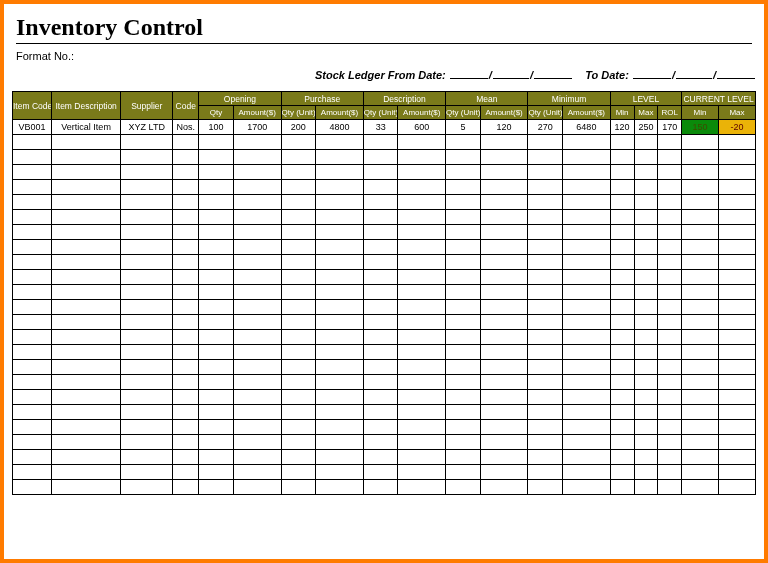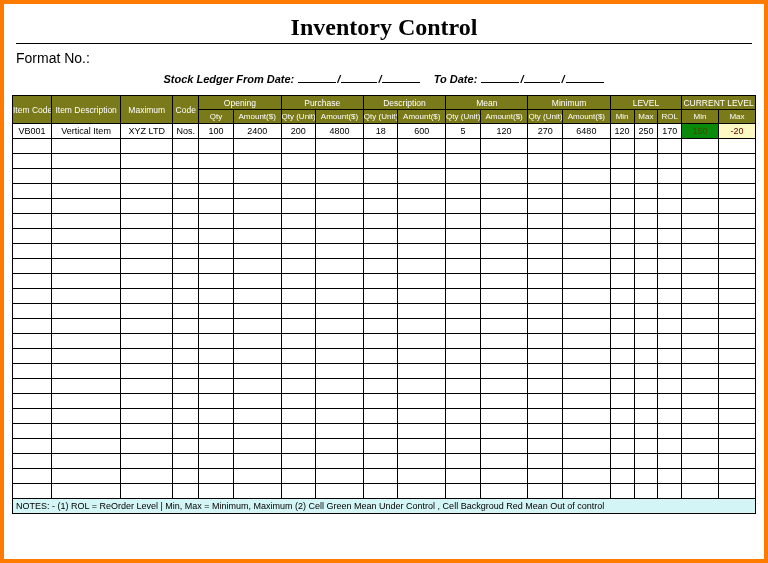"Inventory Control" .title { text-align: center -> left }
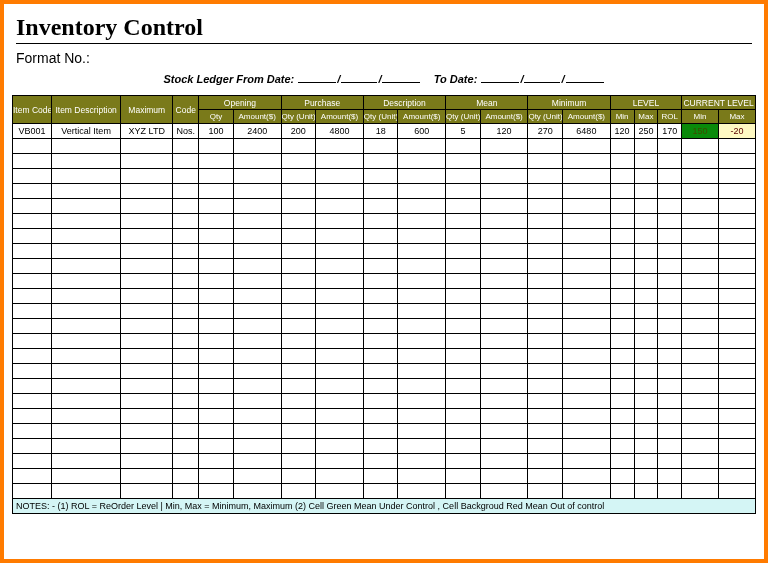"Format No.:" .format-row { font-size: 14px -> 11px }
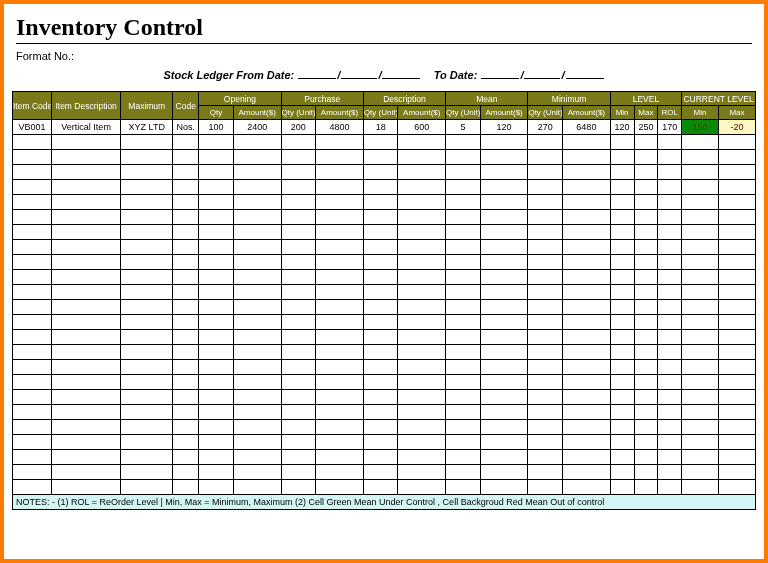"Stock Ledger From Date: /" .ledger-row { text-align: center -> right }
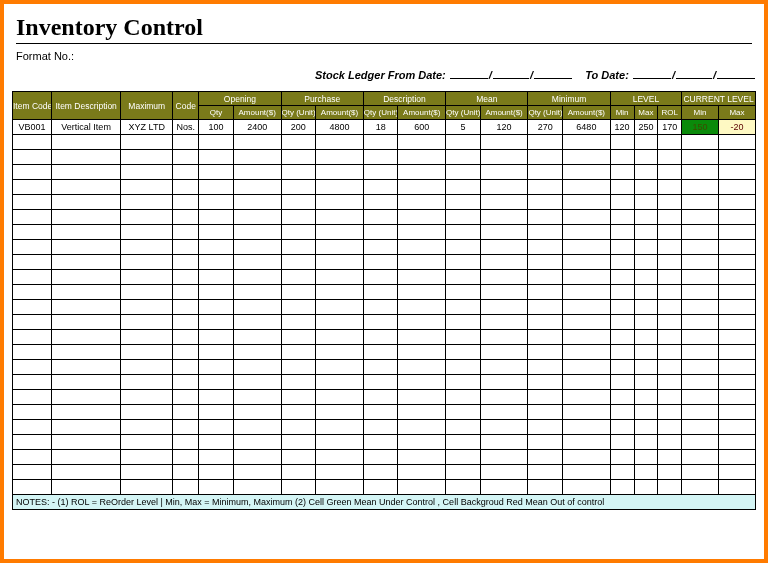"Maximum" th { text: Maximum -> Supplier }
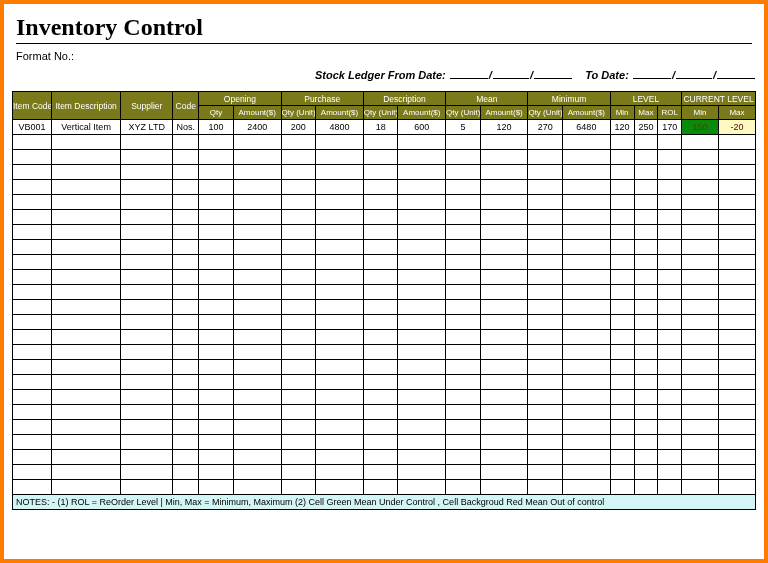"2400" td { text: 2400 -> 1700 }
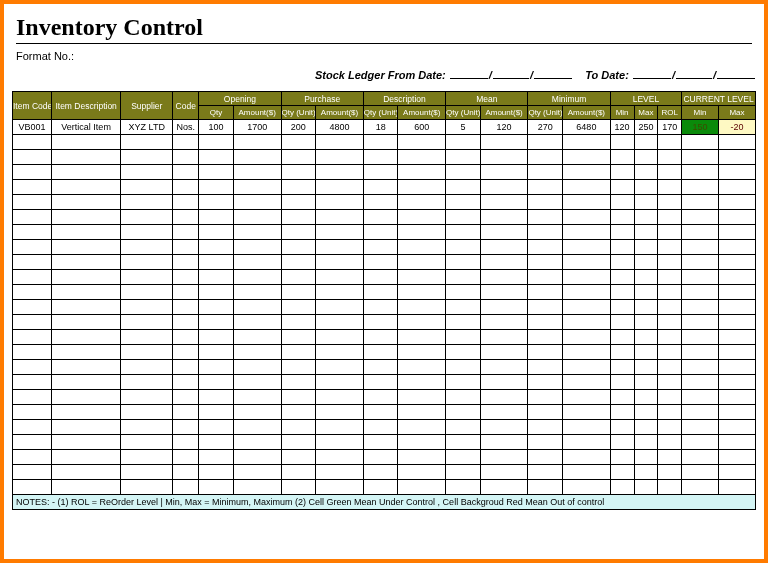"18" td { text: 18 -> 33 }
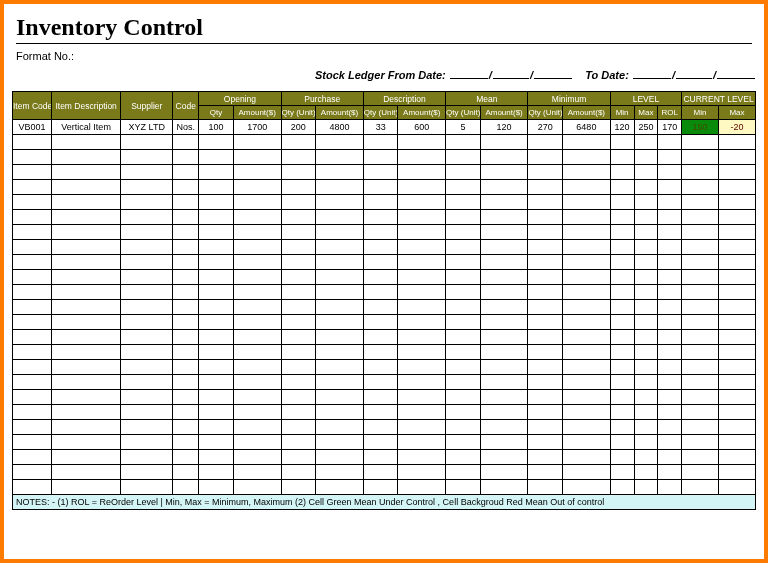"-20" td.red { background: #fef9c3 -> #eab308 }
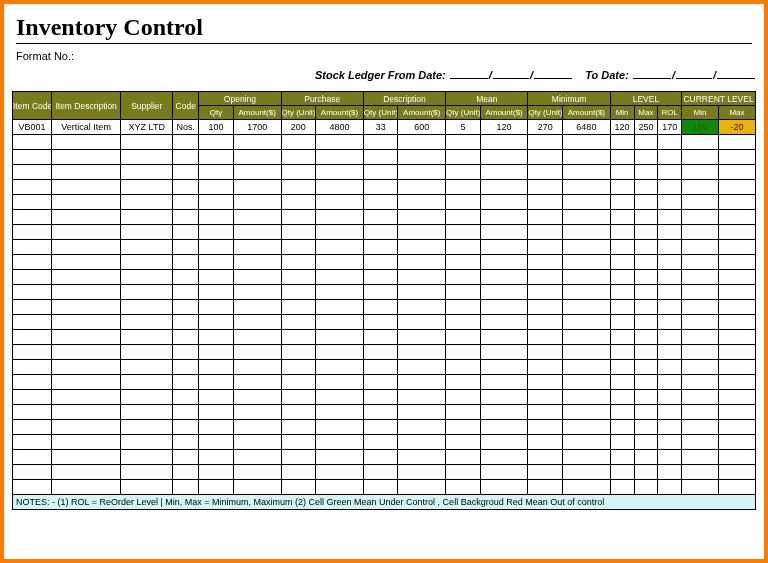"NOTES: - (1) ROL =" div.notes { html: <div>NOTES: - (1) ROL = ReOrder Level | Min, Max = Minimum, Maximum (2) Cell Green Mean Under Control , Cell Backgroud Red Mean Out of control</div> -> none }
